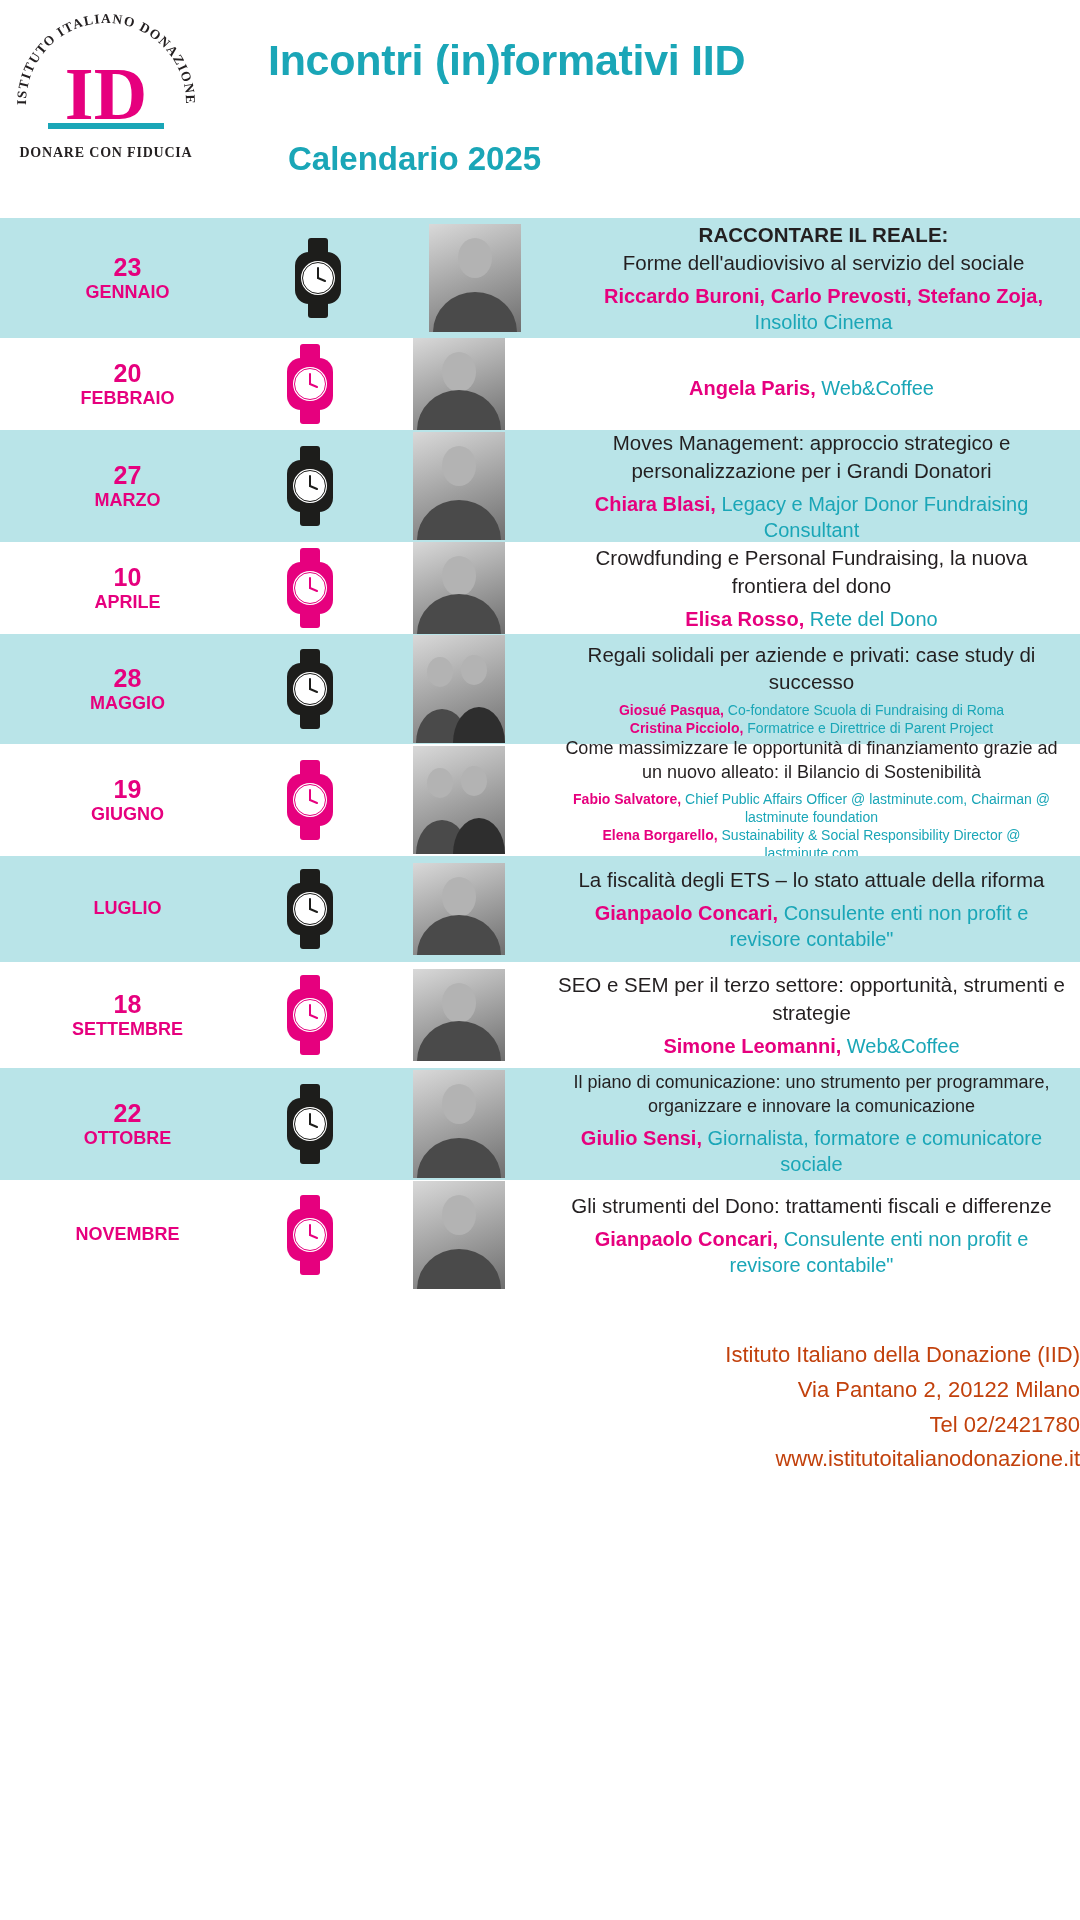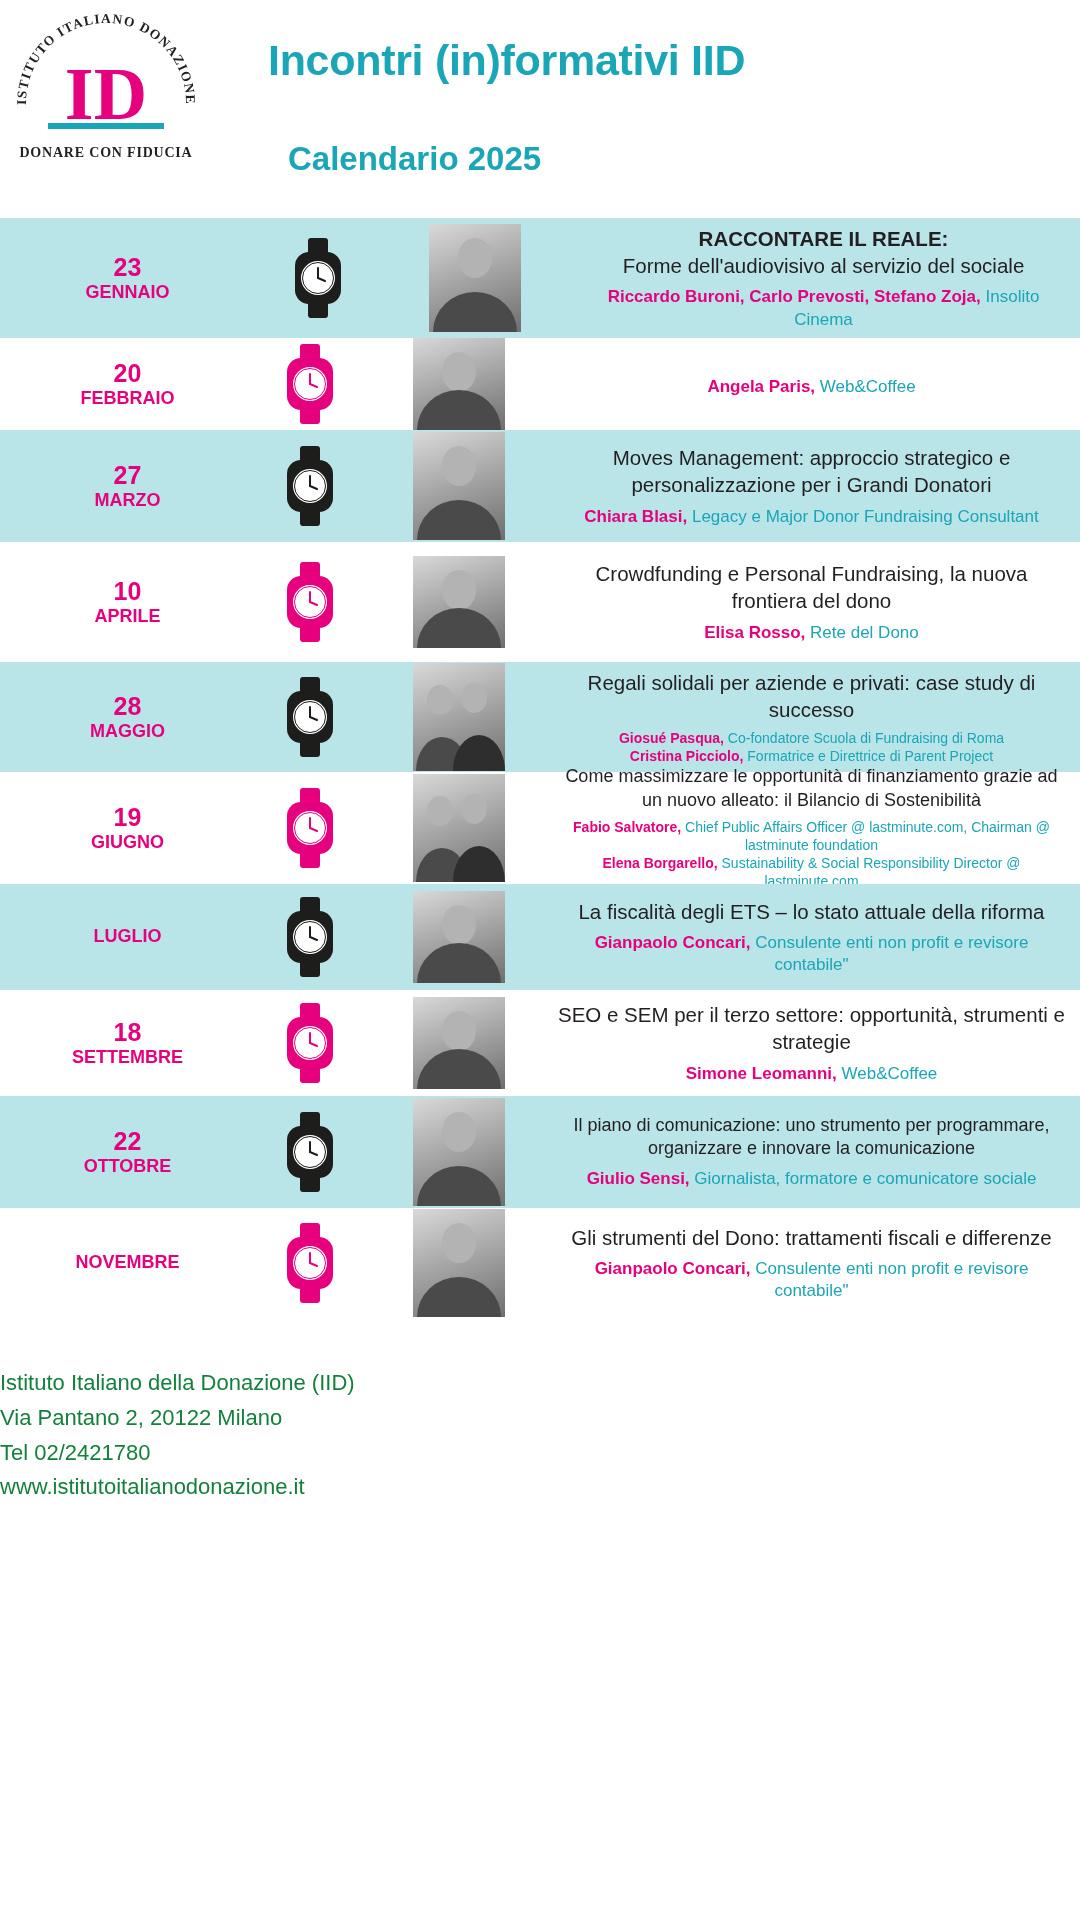"Riccardo Buroni, Carlo Prevosti, Stefano" .speakers { font-size: 17px -> 20px }
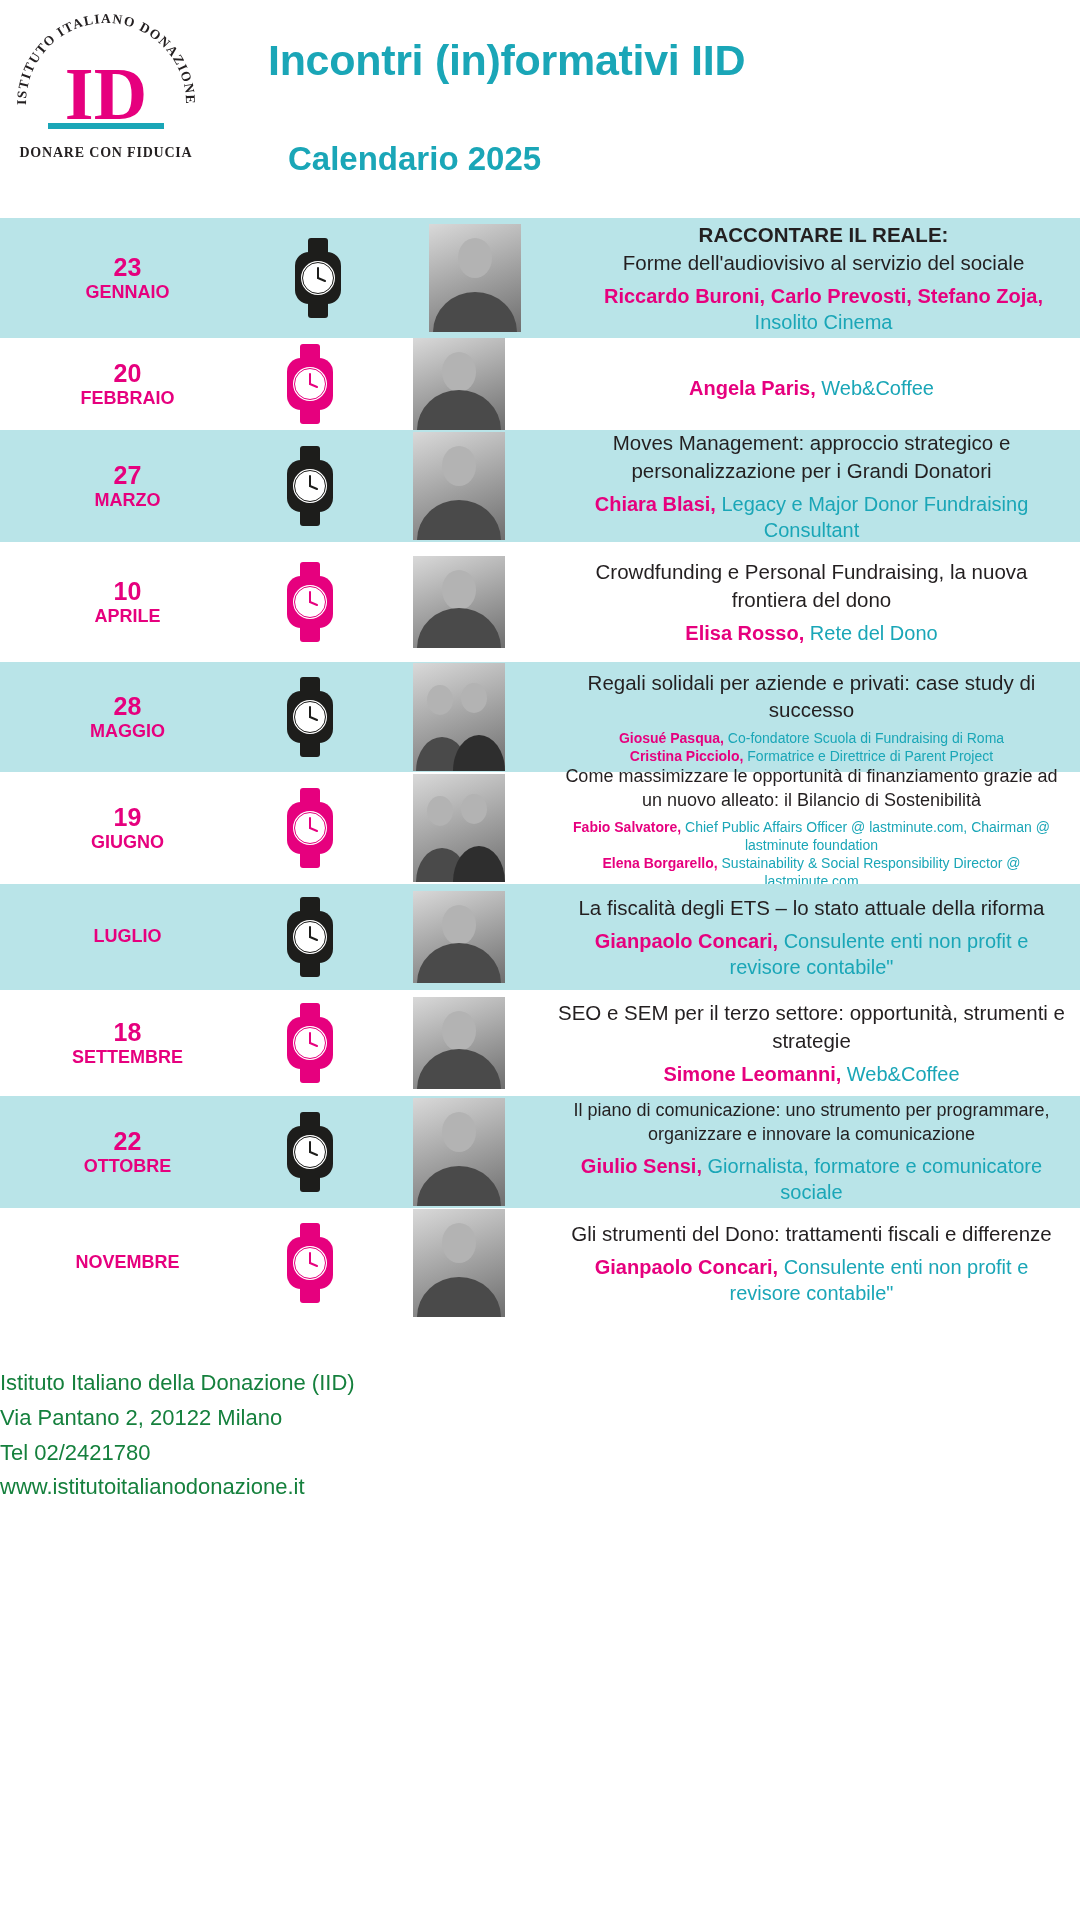"10" div.row { height: 120px -> 92px }
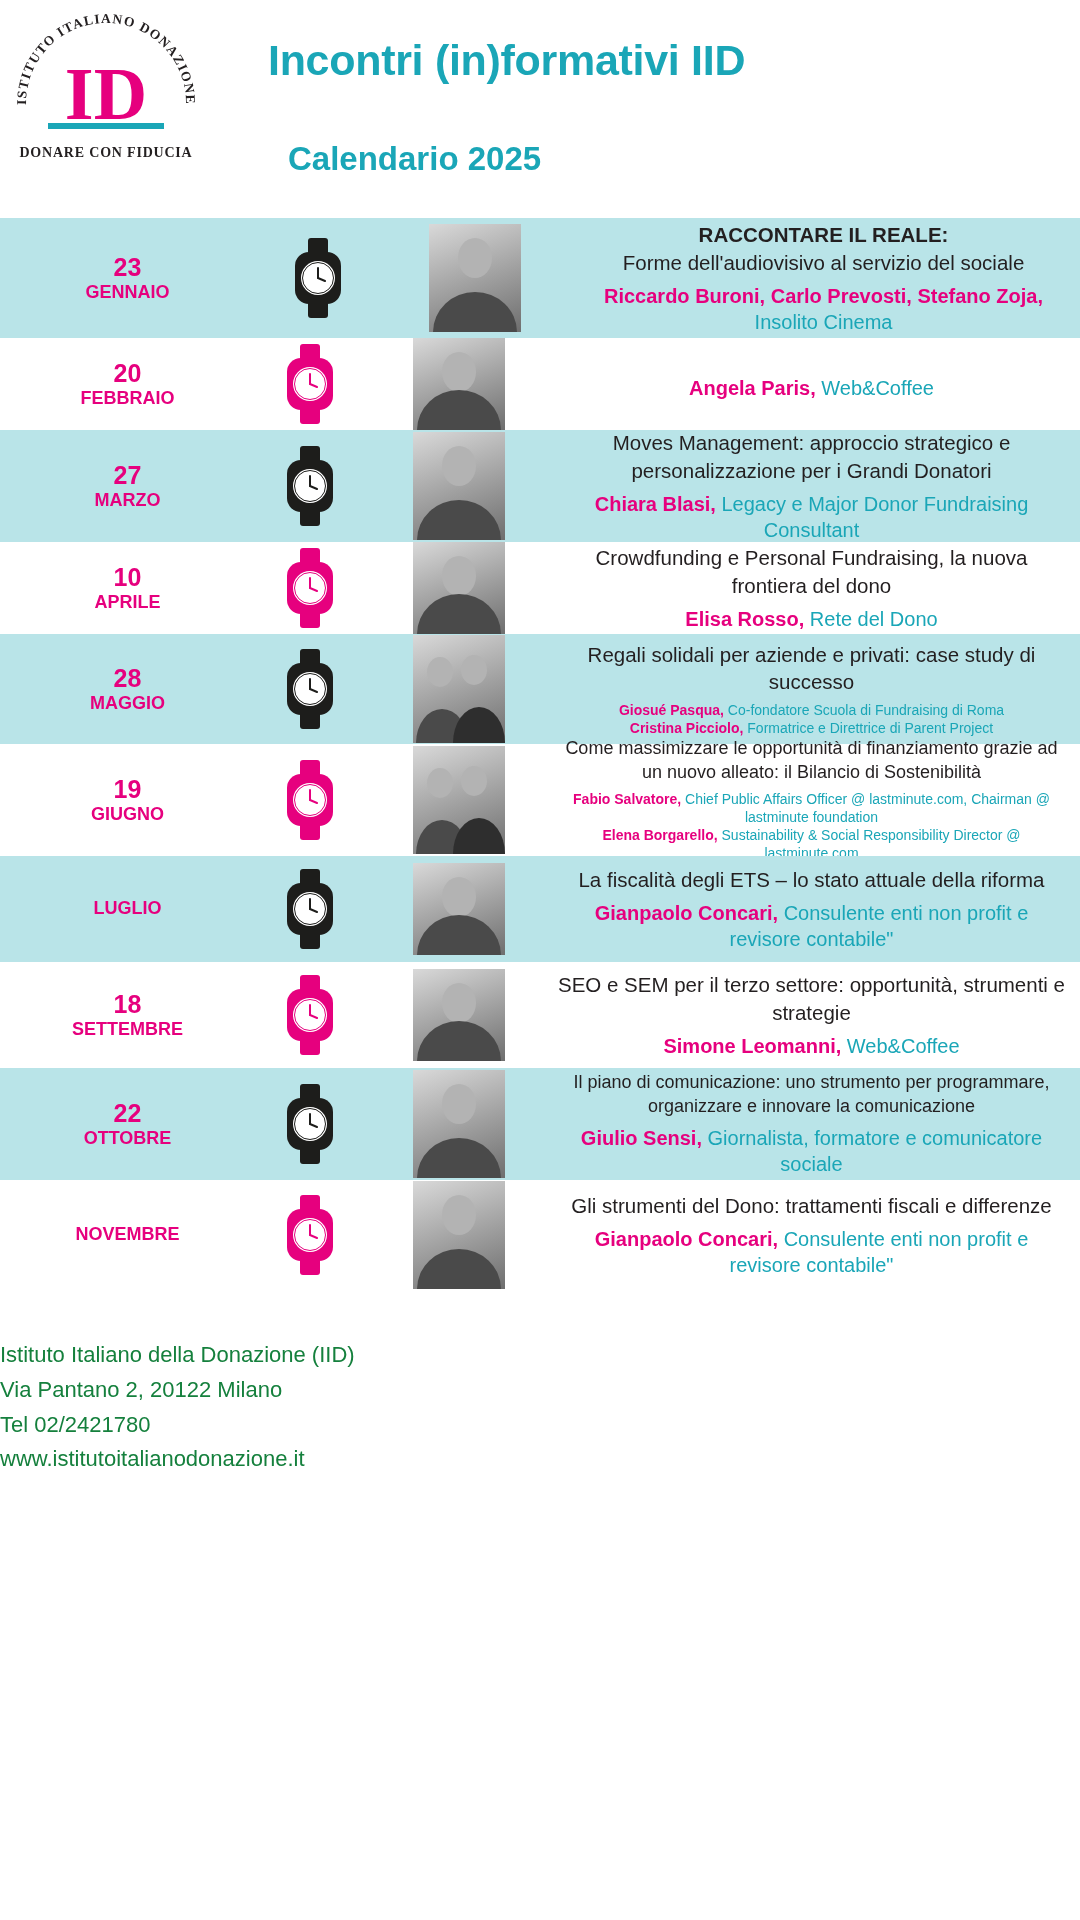"Istituto Italiano della Donazione (IID)" .footer { color: #15803d -> #c2410c; text-align: left -> right }
